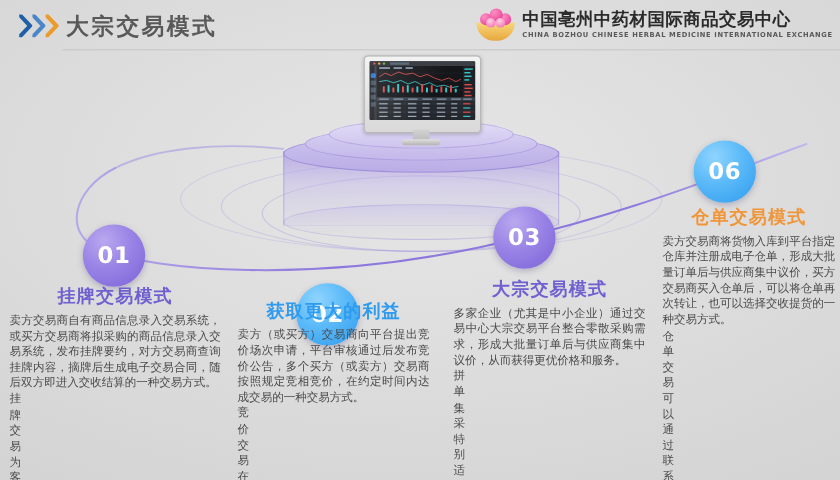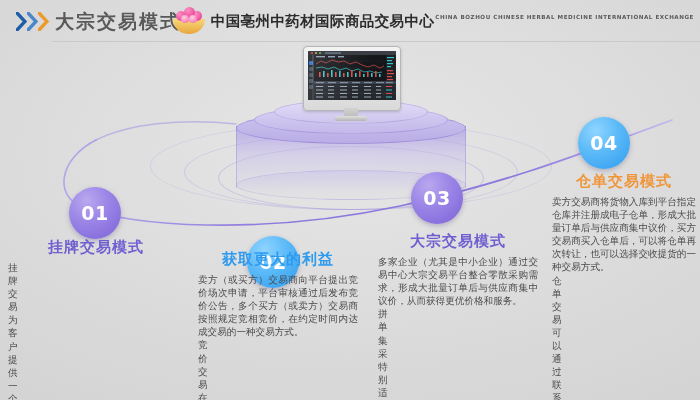"中国亳州中药材国际商品交易中心" .logo-text { flex-direction: row -> column }
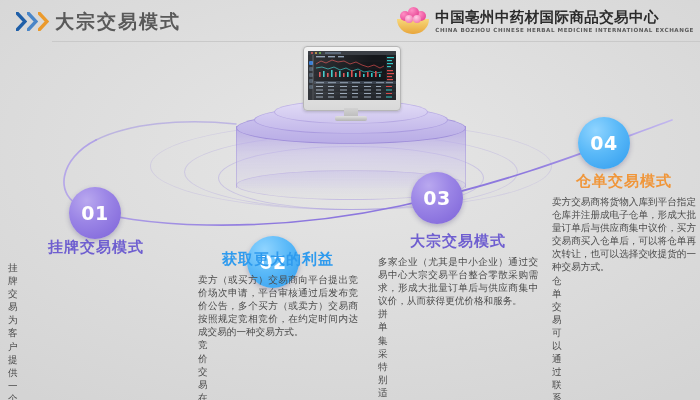"04" span { text: 04 -> 06 }
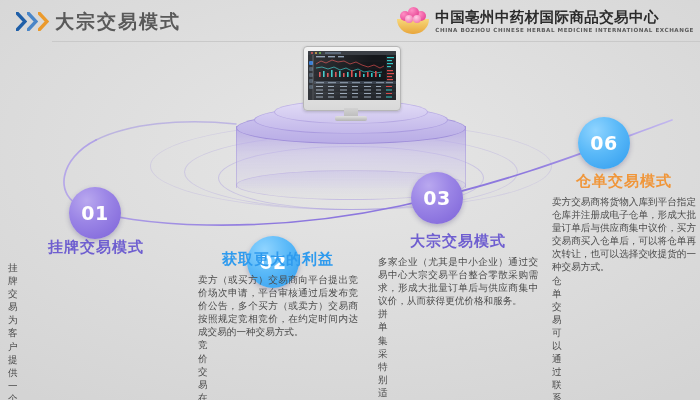"卖方交易商自有商品信息录入交易系统，或买方交易商将拟采购的商品信息录入交易系统，" div.blk-body { html: none -> <div>卖方交易商自有商品信息录入交易系统，或买方交易商将拟采购的商品信息录入交易系统，发布挂牌要约，对方交易商查询挂牌内容，摘牌后生成电子交易合同，随后双方即进入交收结算的一种交易方式。</div> }
